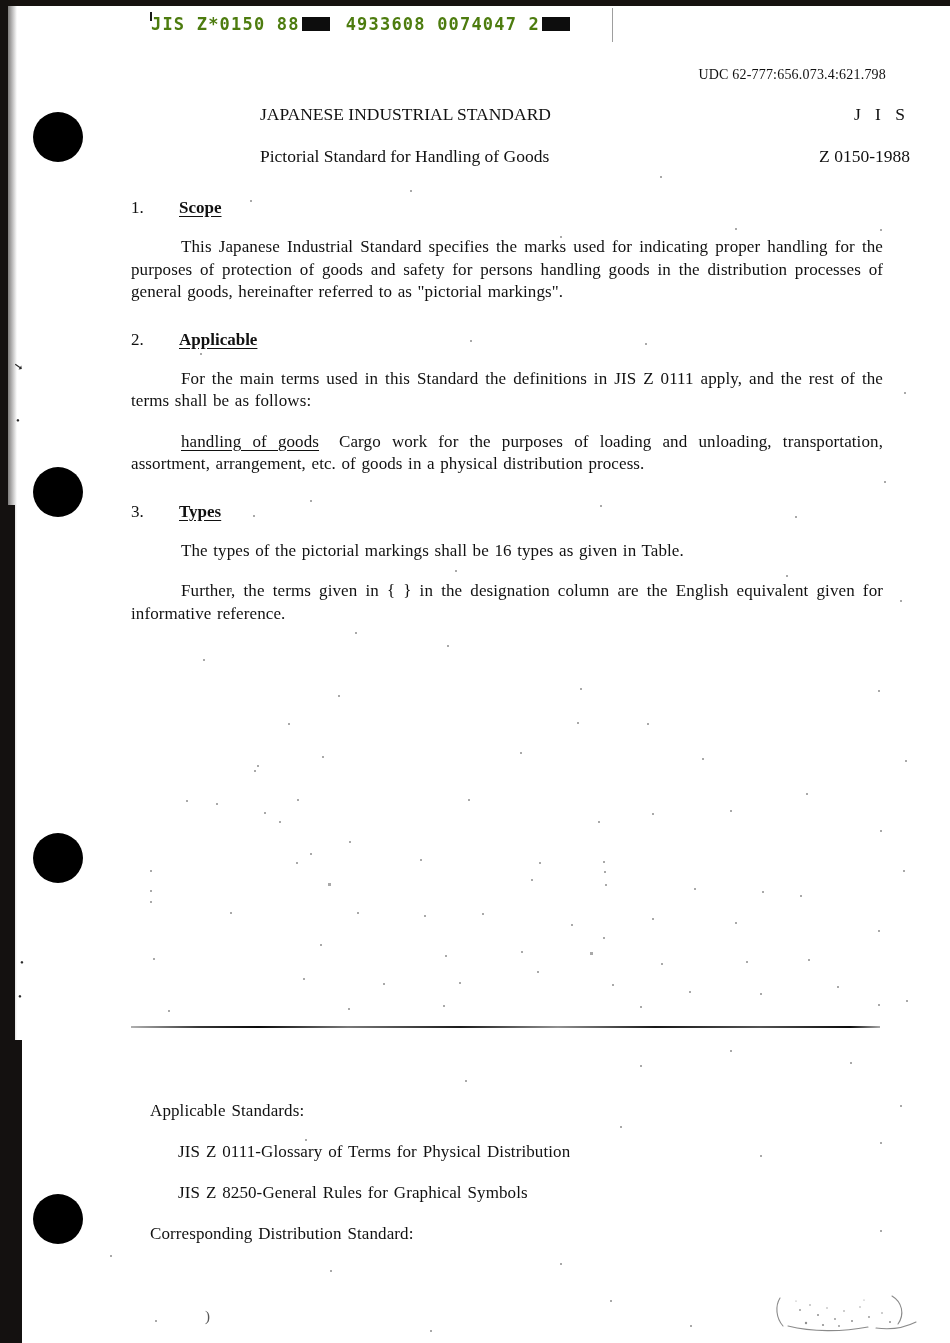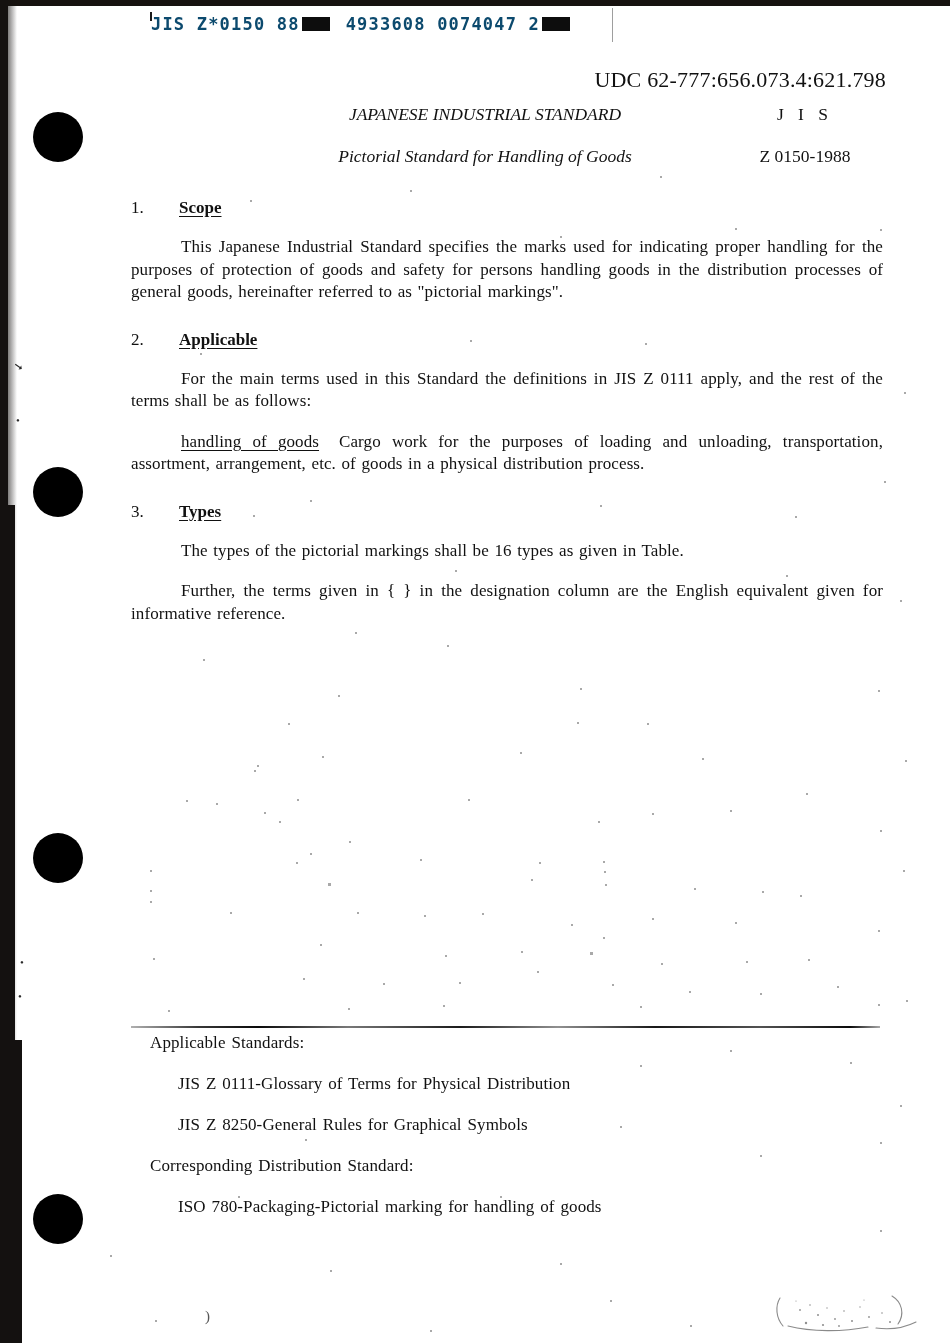"JIS Z*0150 88 4933608 0074047" .ocr-line { color: #0c4a6e -> #4d7c0f }
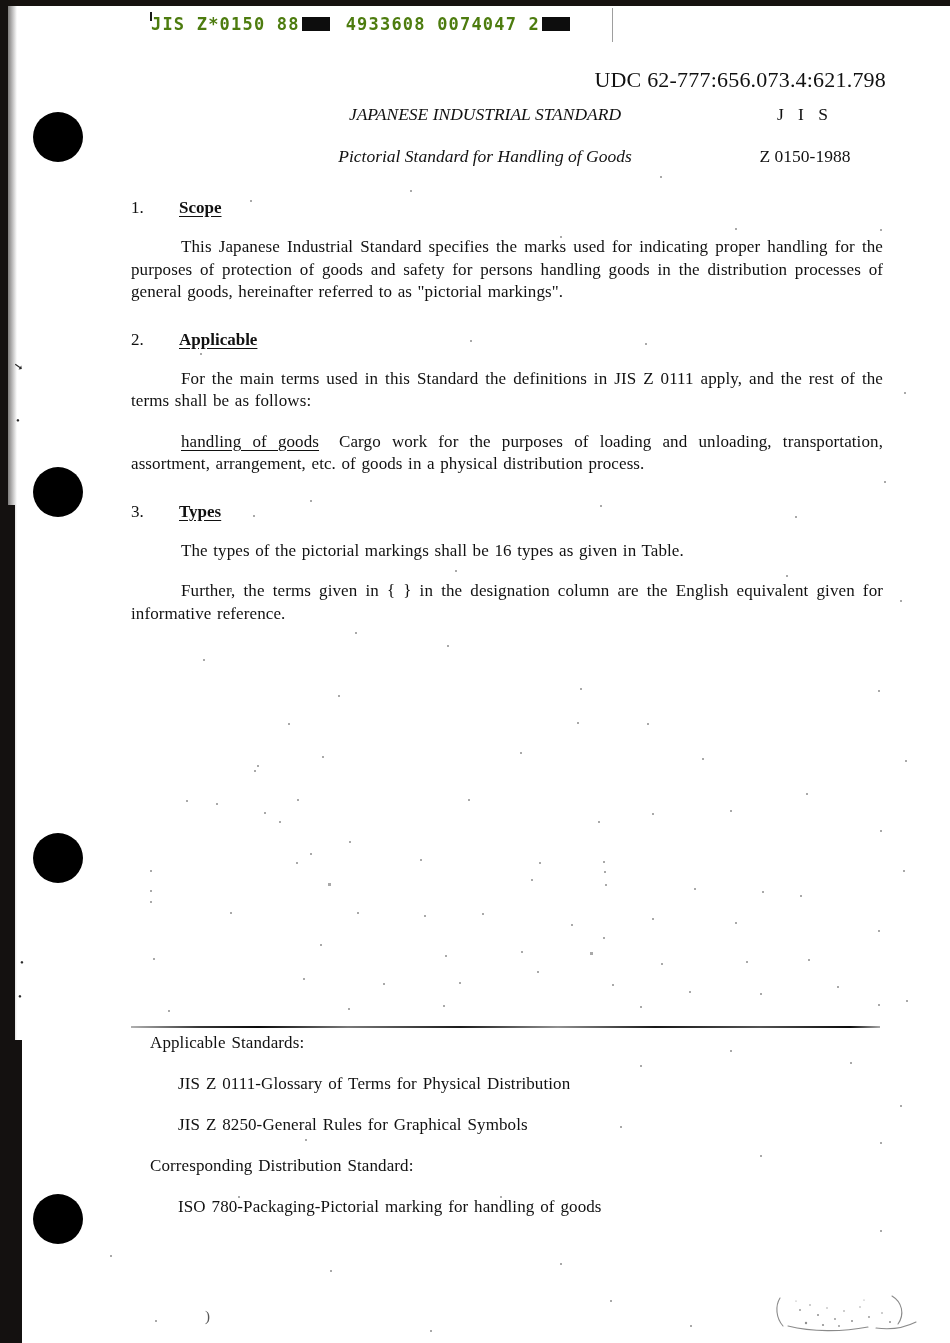"UDC 62-777:656.073.4:621.798" .udc { font-size: 22px -> 14px }
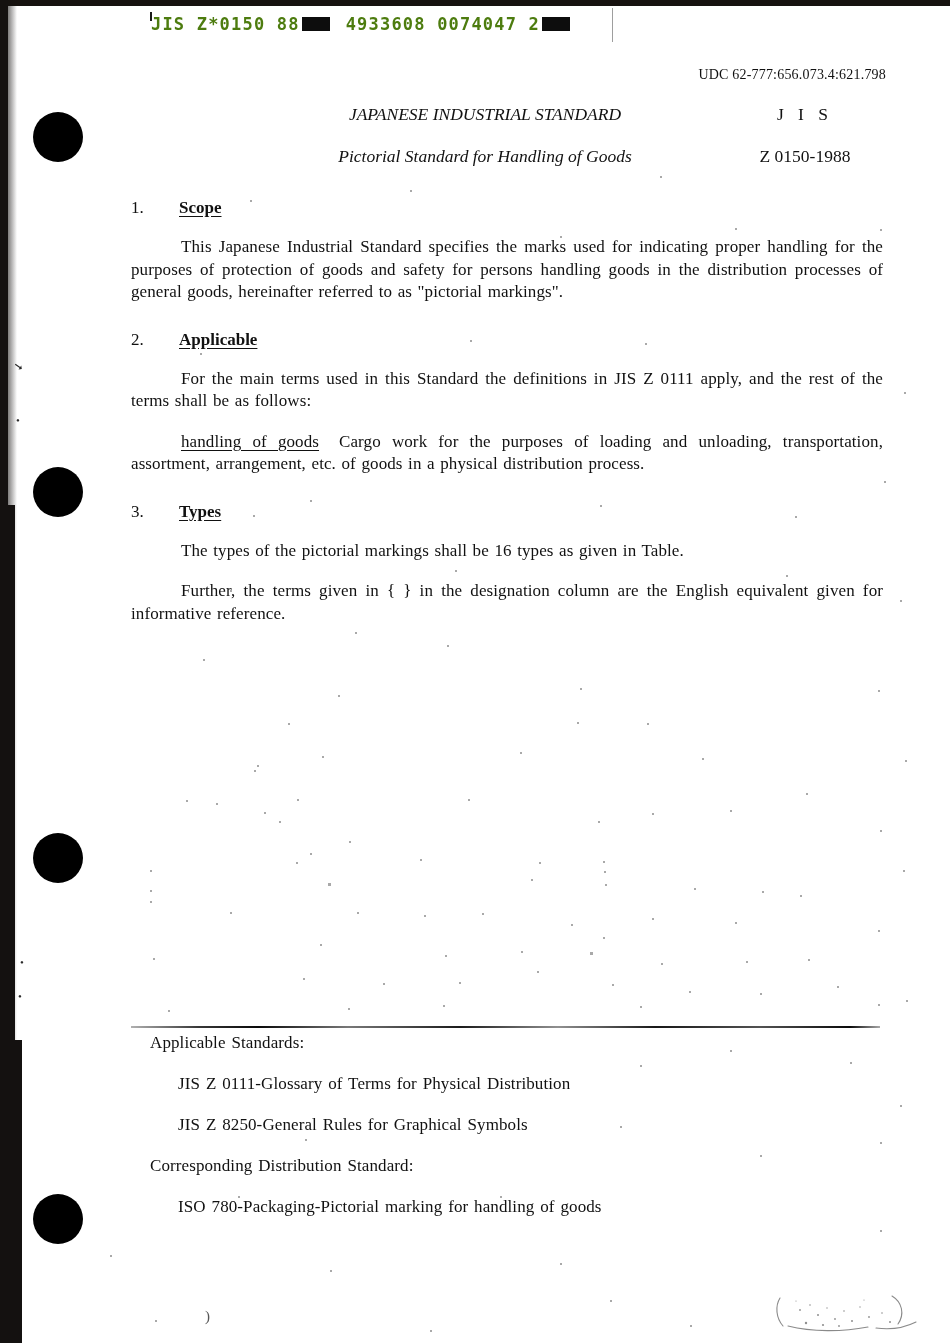"JAPANESE INDUSTRIAL STANDARD" .hdr-center { font-style: italic -> none; text-align: center -> left }
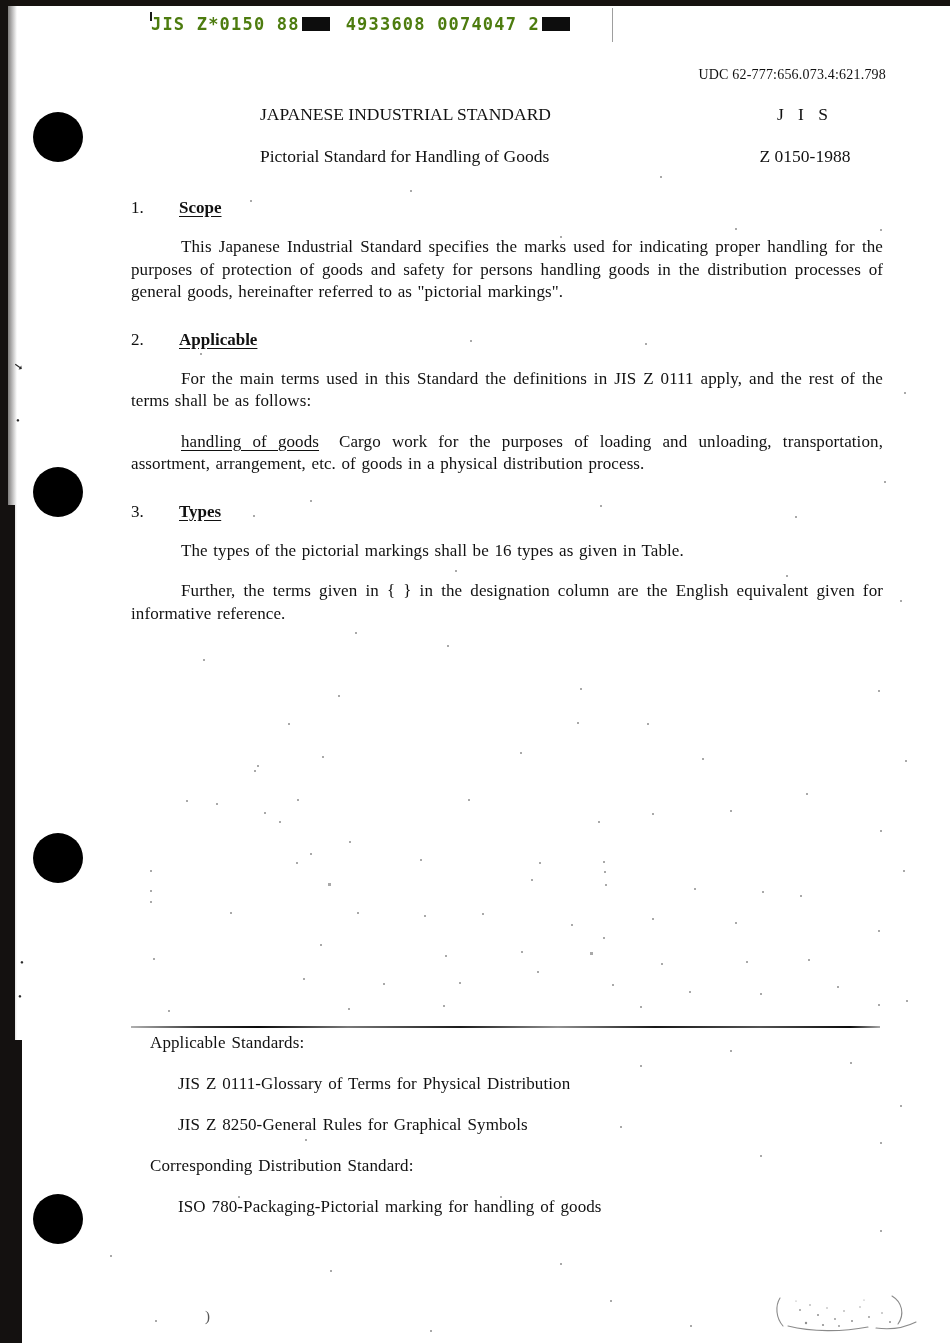"J I S" .hdr-right { text-align: center -> right }
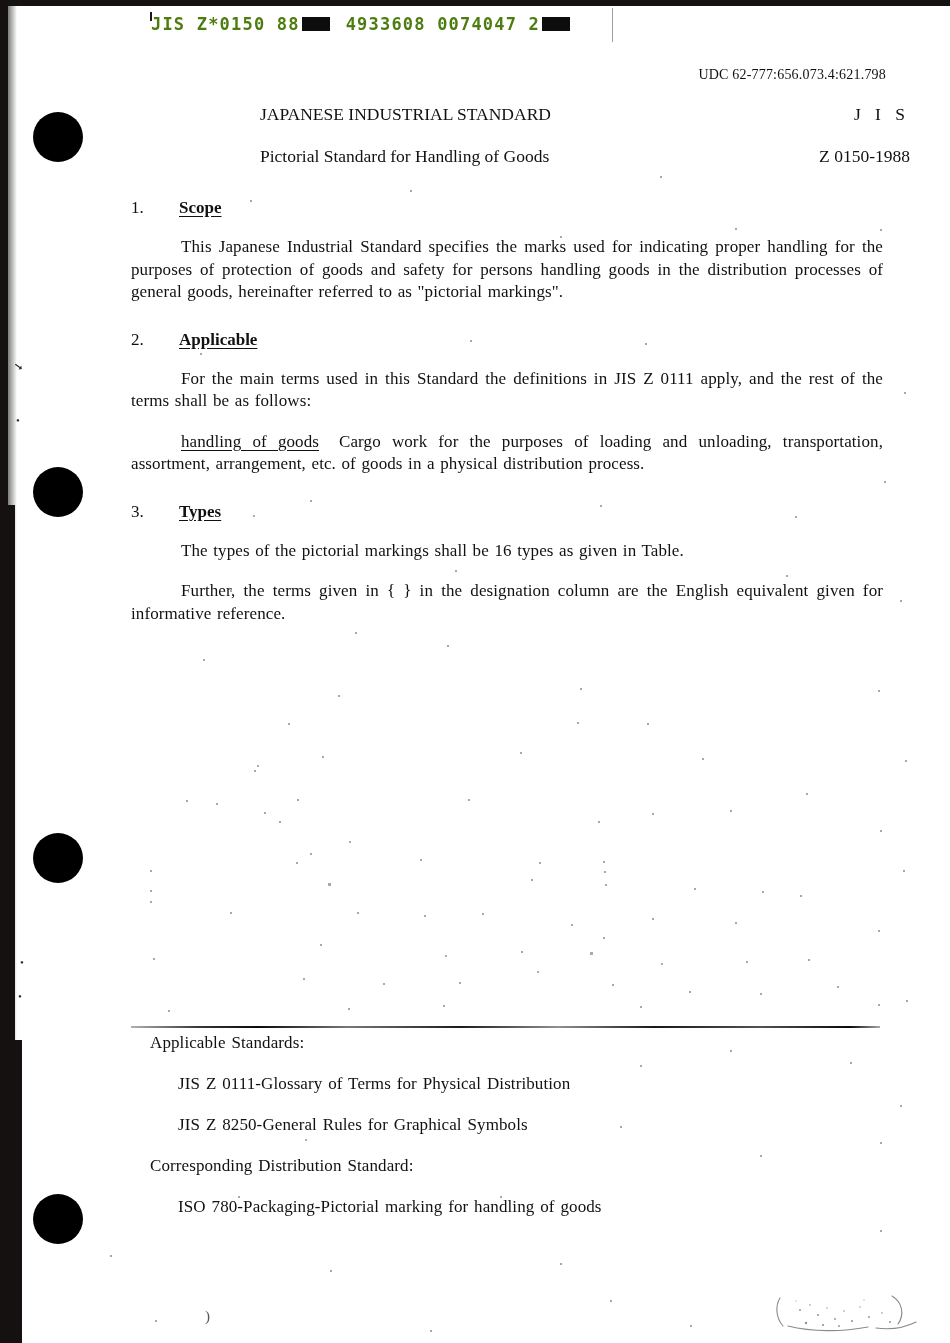"Applicable Standards:" .footer { top: 1033px -> 1101px }
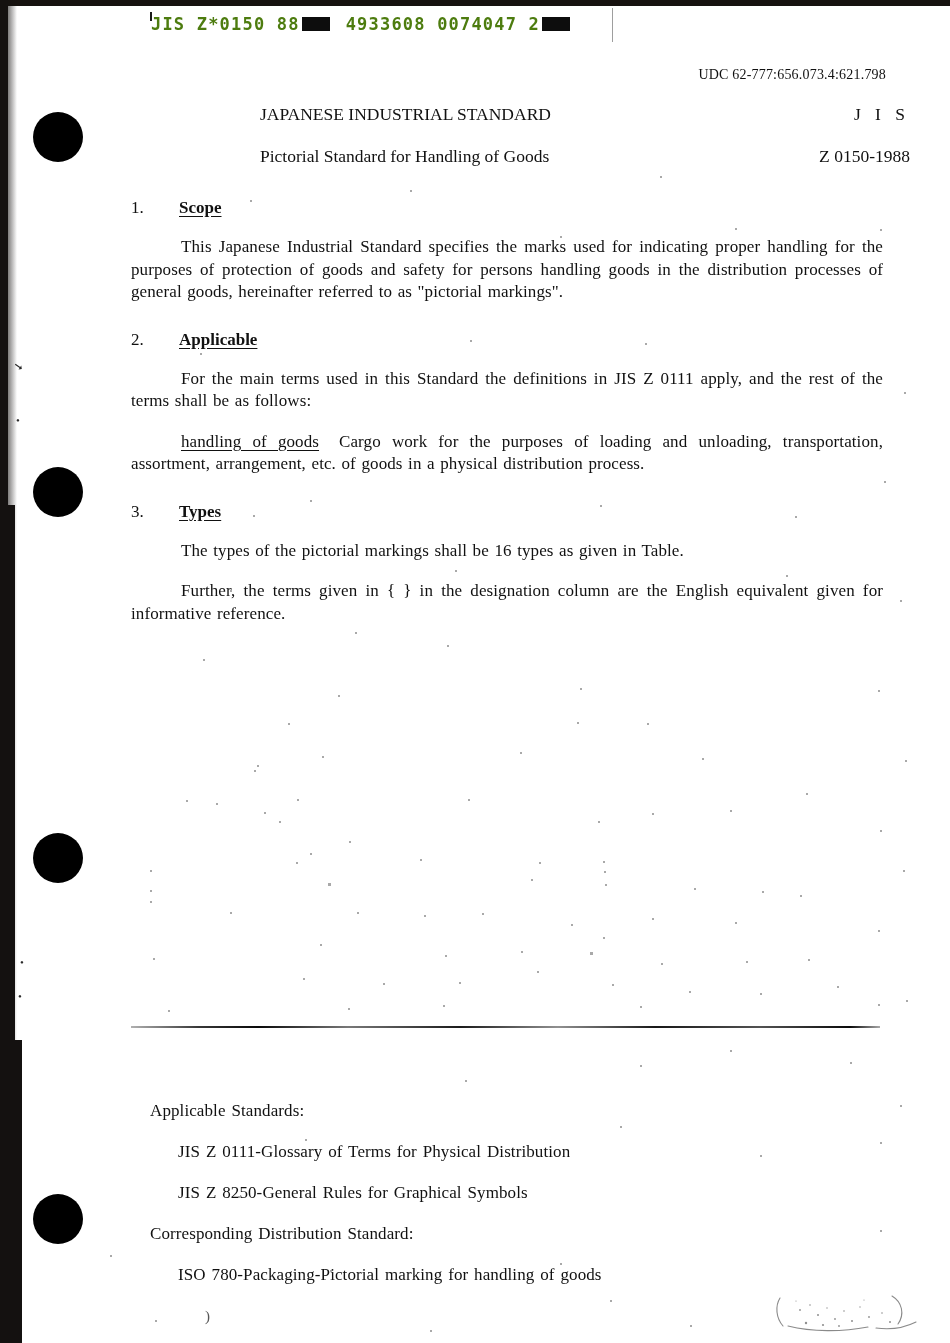"ISO 780-Packaging-Pictorial marking for" div.foot-line { html: <div>ISO 780-Packaging-Pictorial marking for handling of goods</div> -> none }
